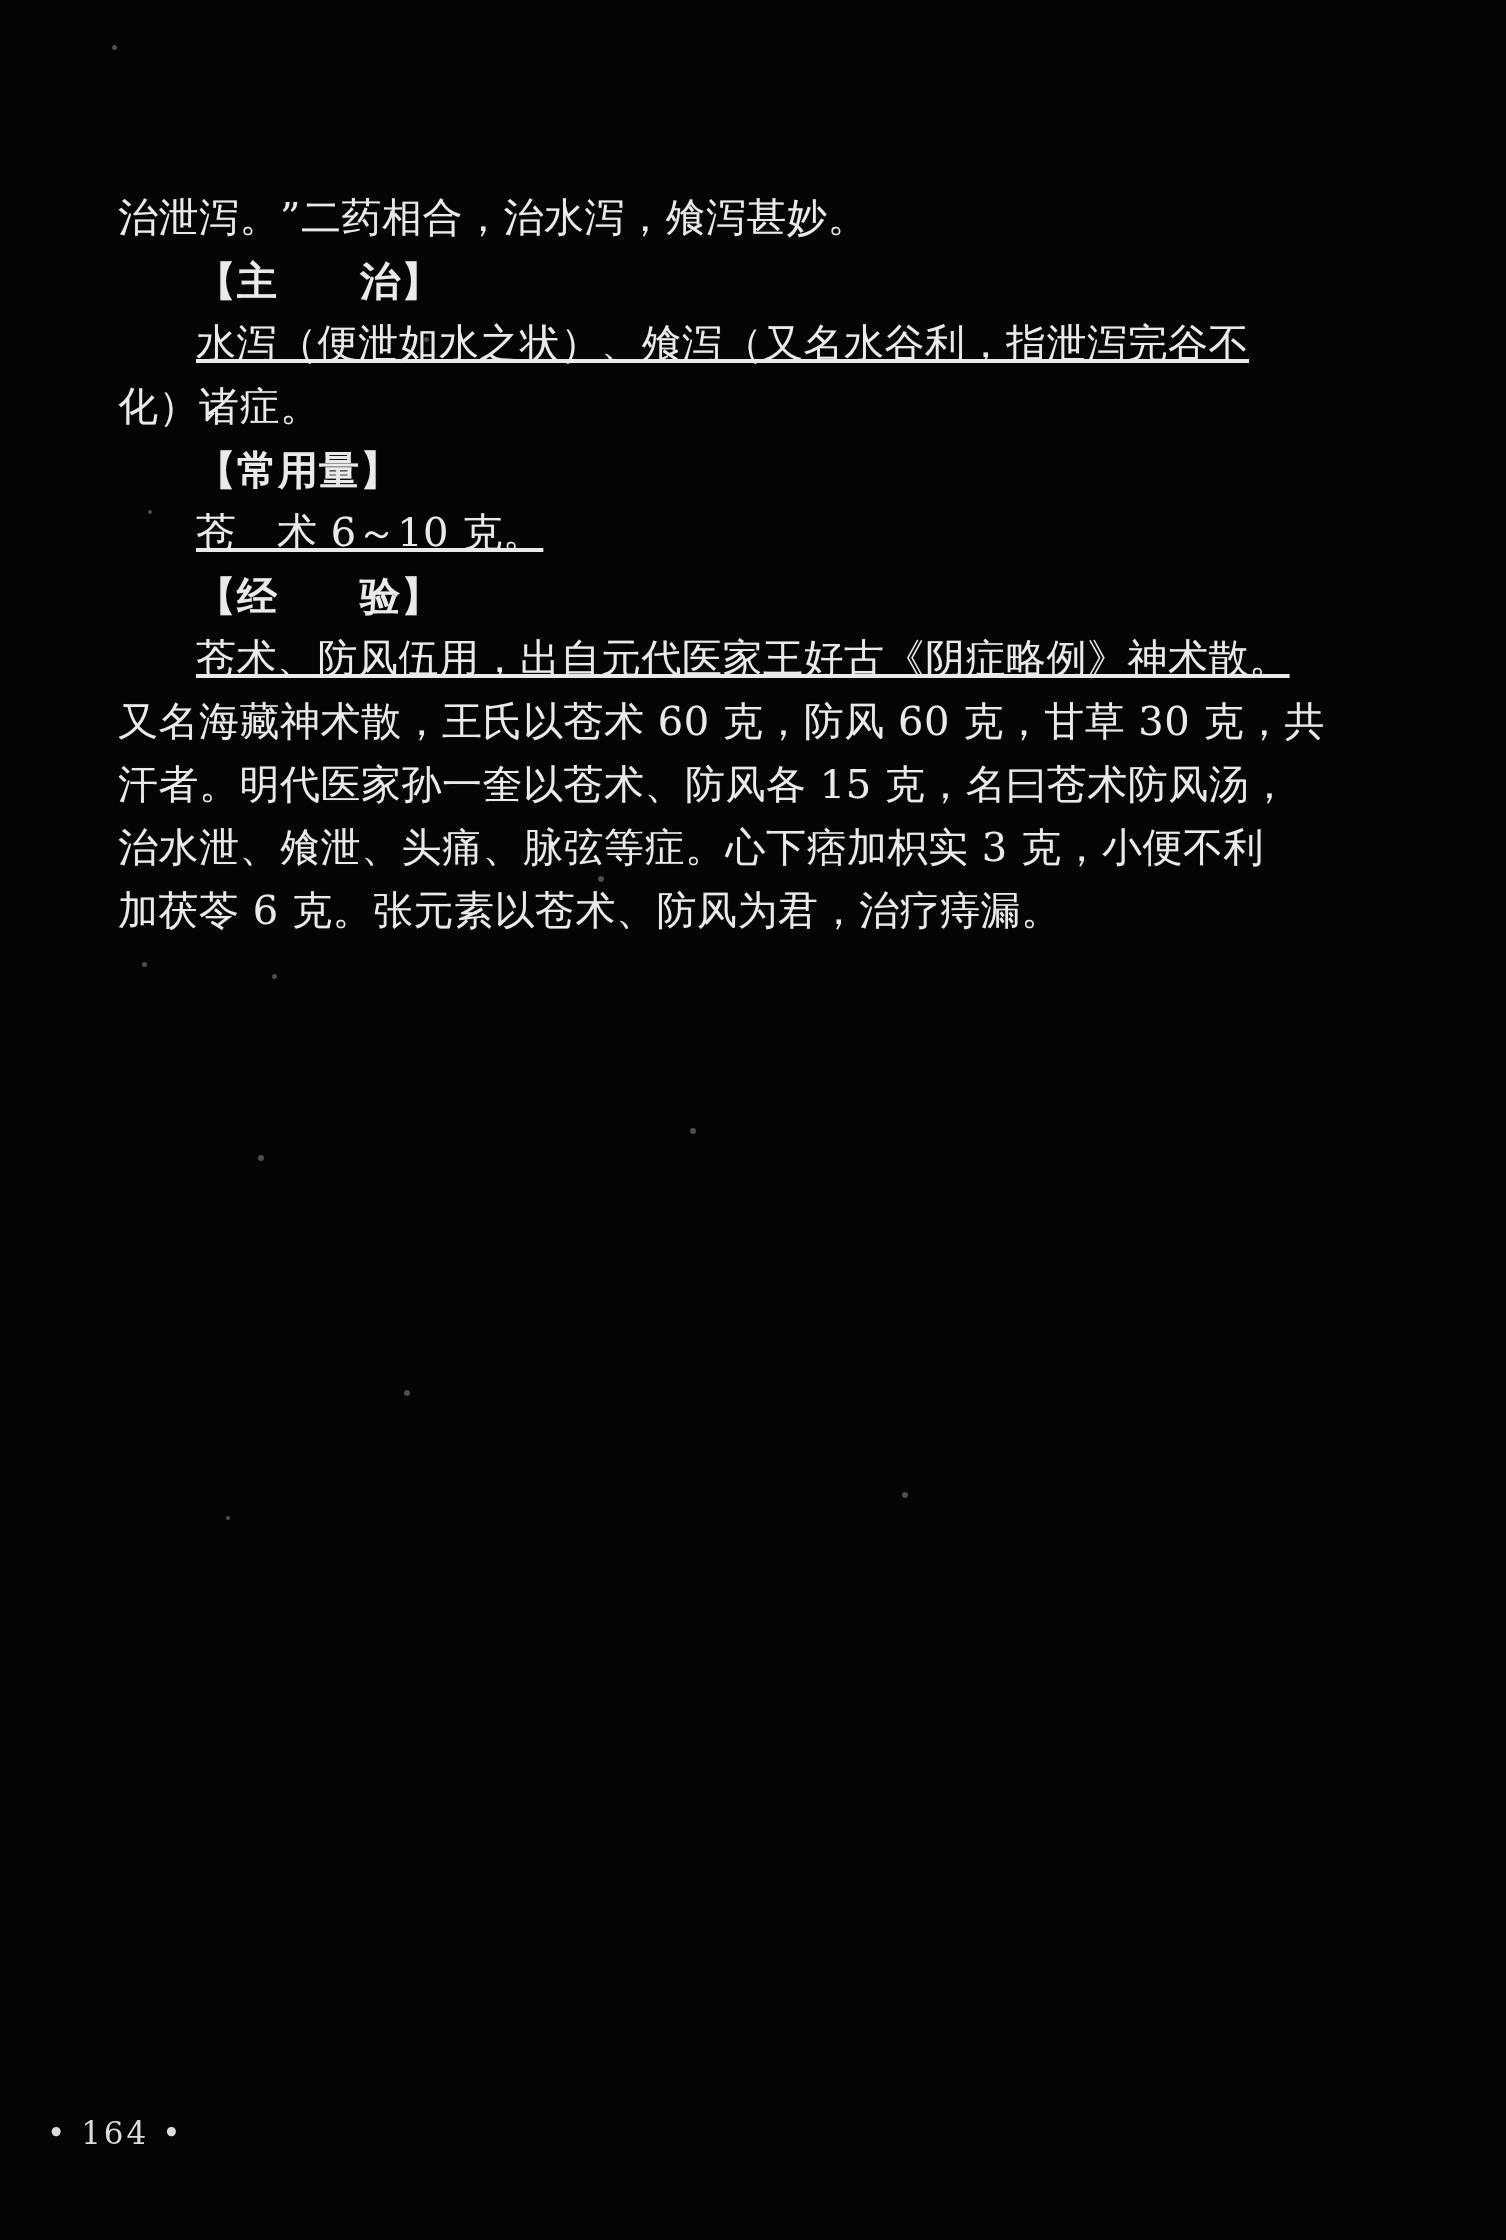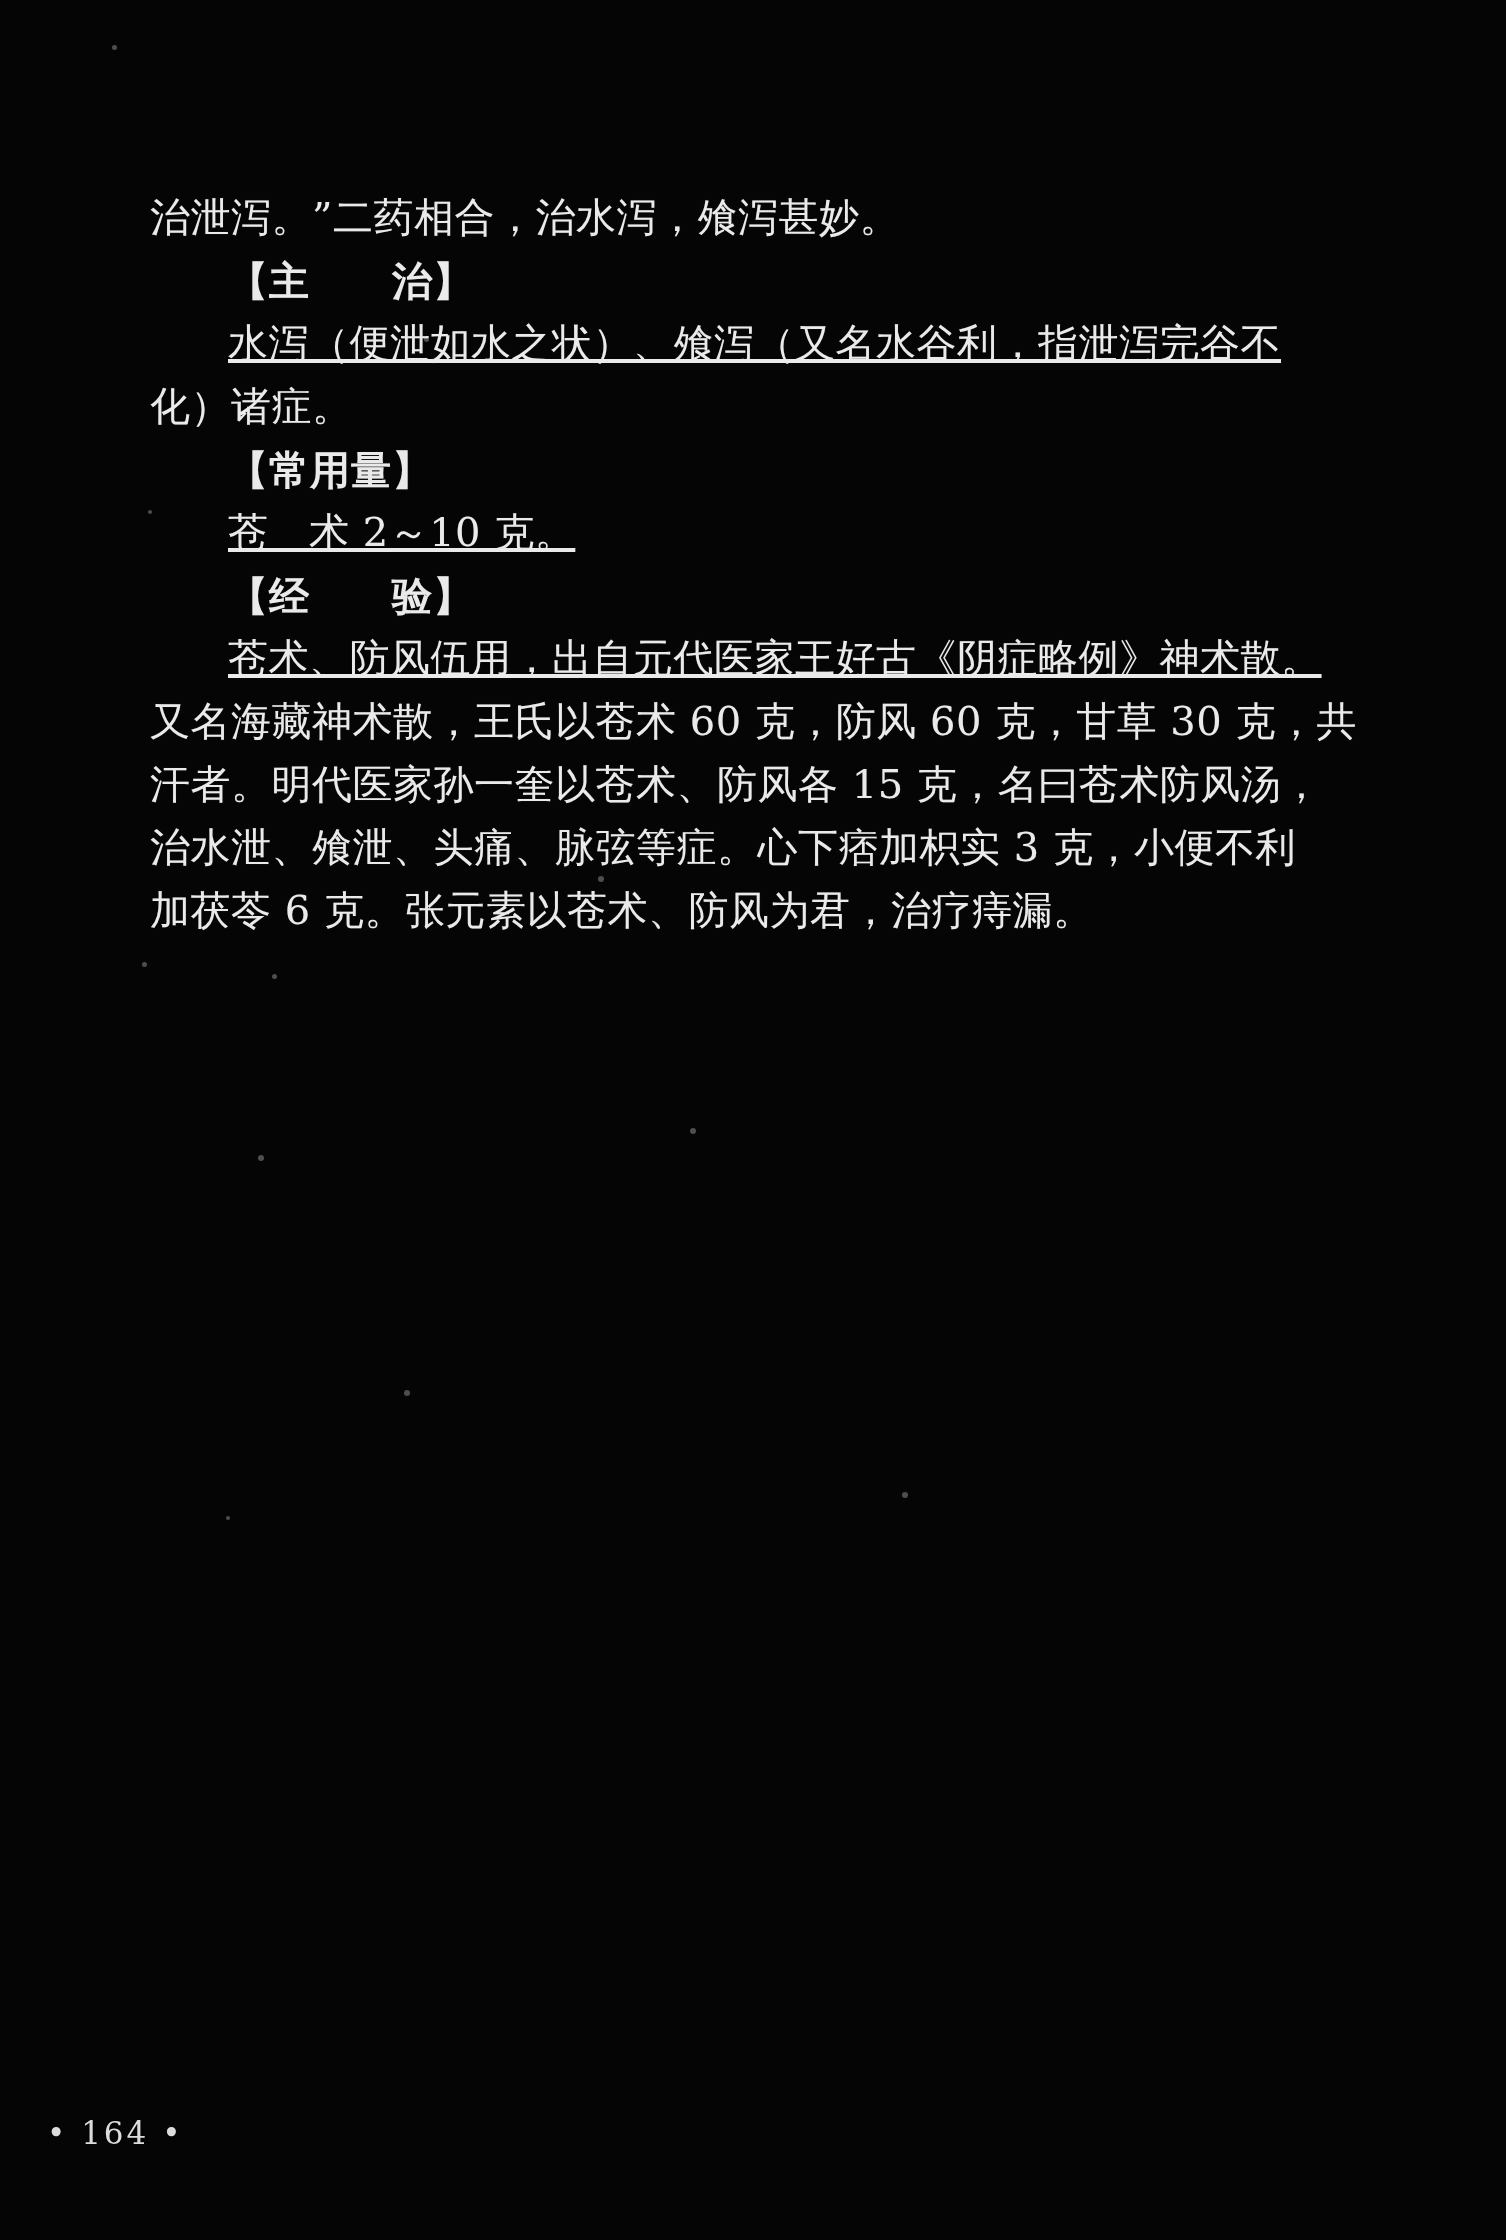"治泄泻。”二药相合，治水泻，飧泻甚妙。" .line { margin-left: 32px -> none }
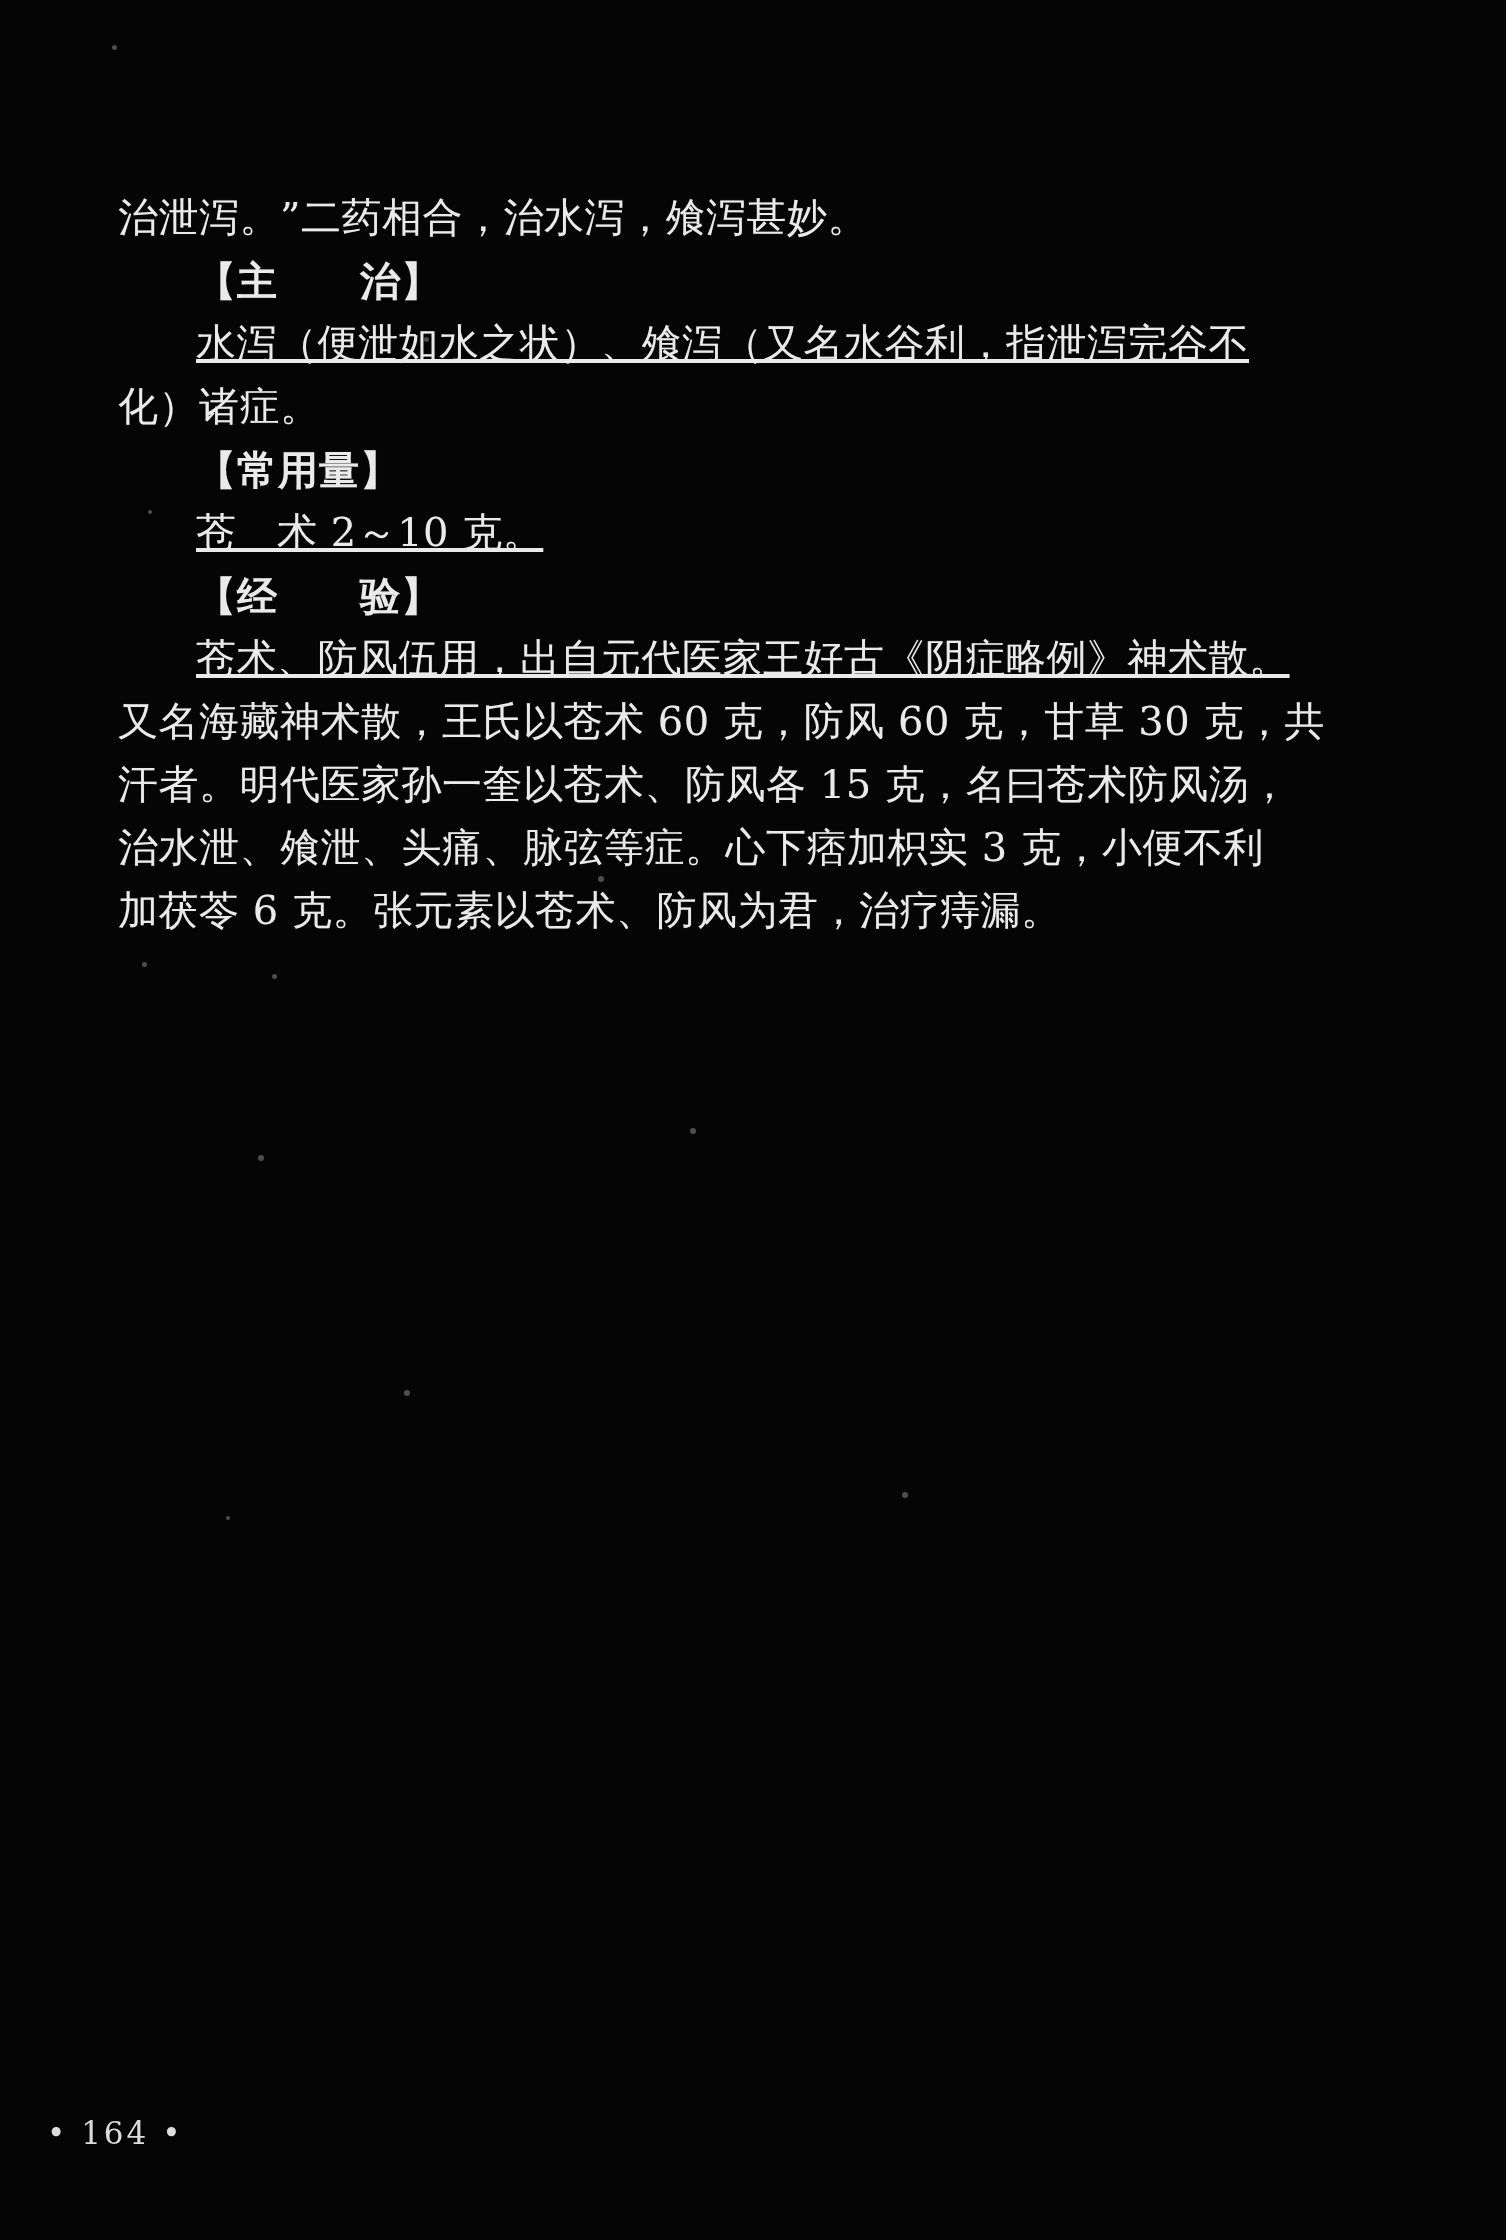"苍 术 2～10 克。" div.line { text: 2 -> 6 }
